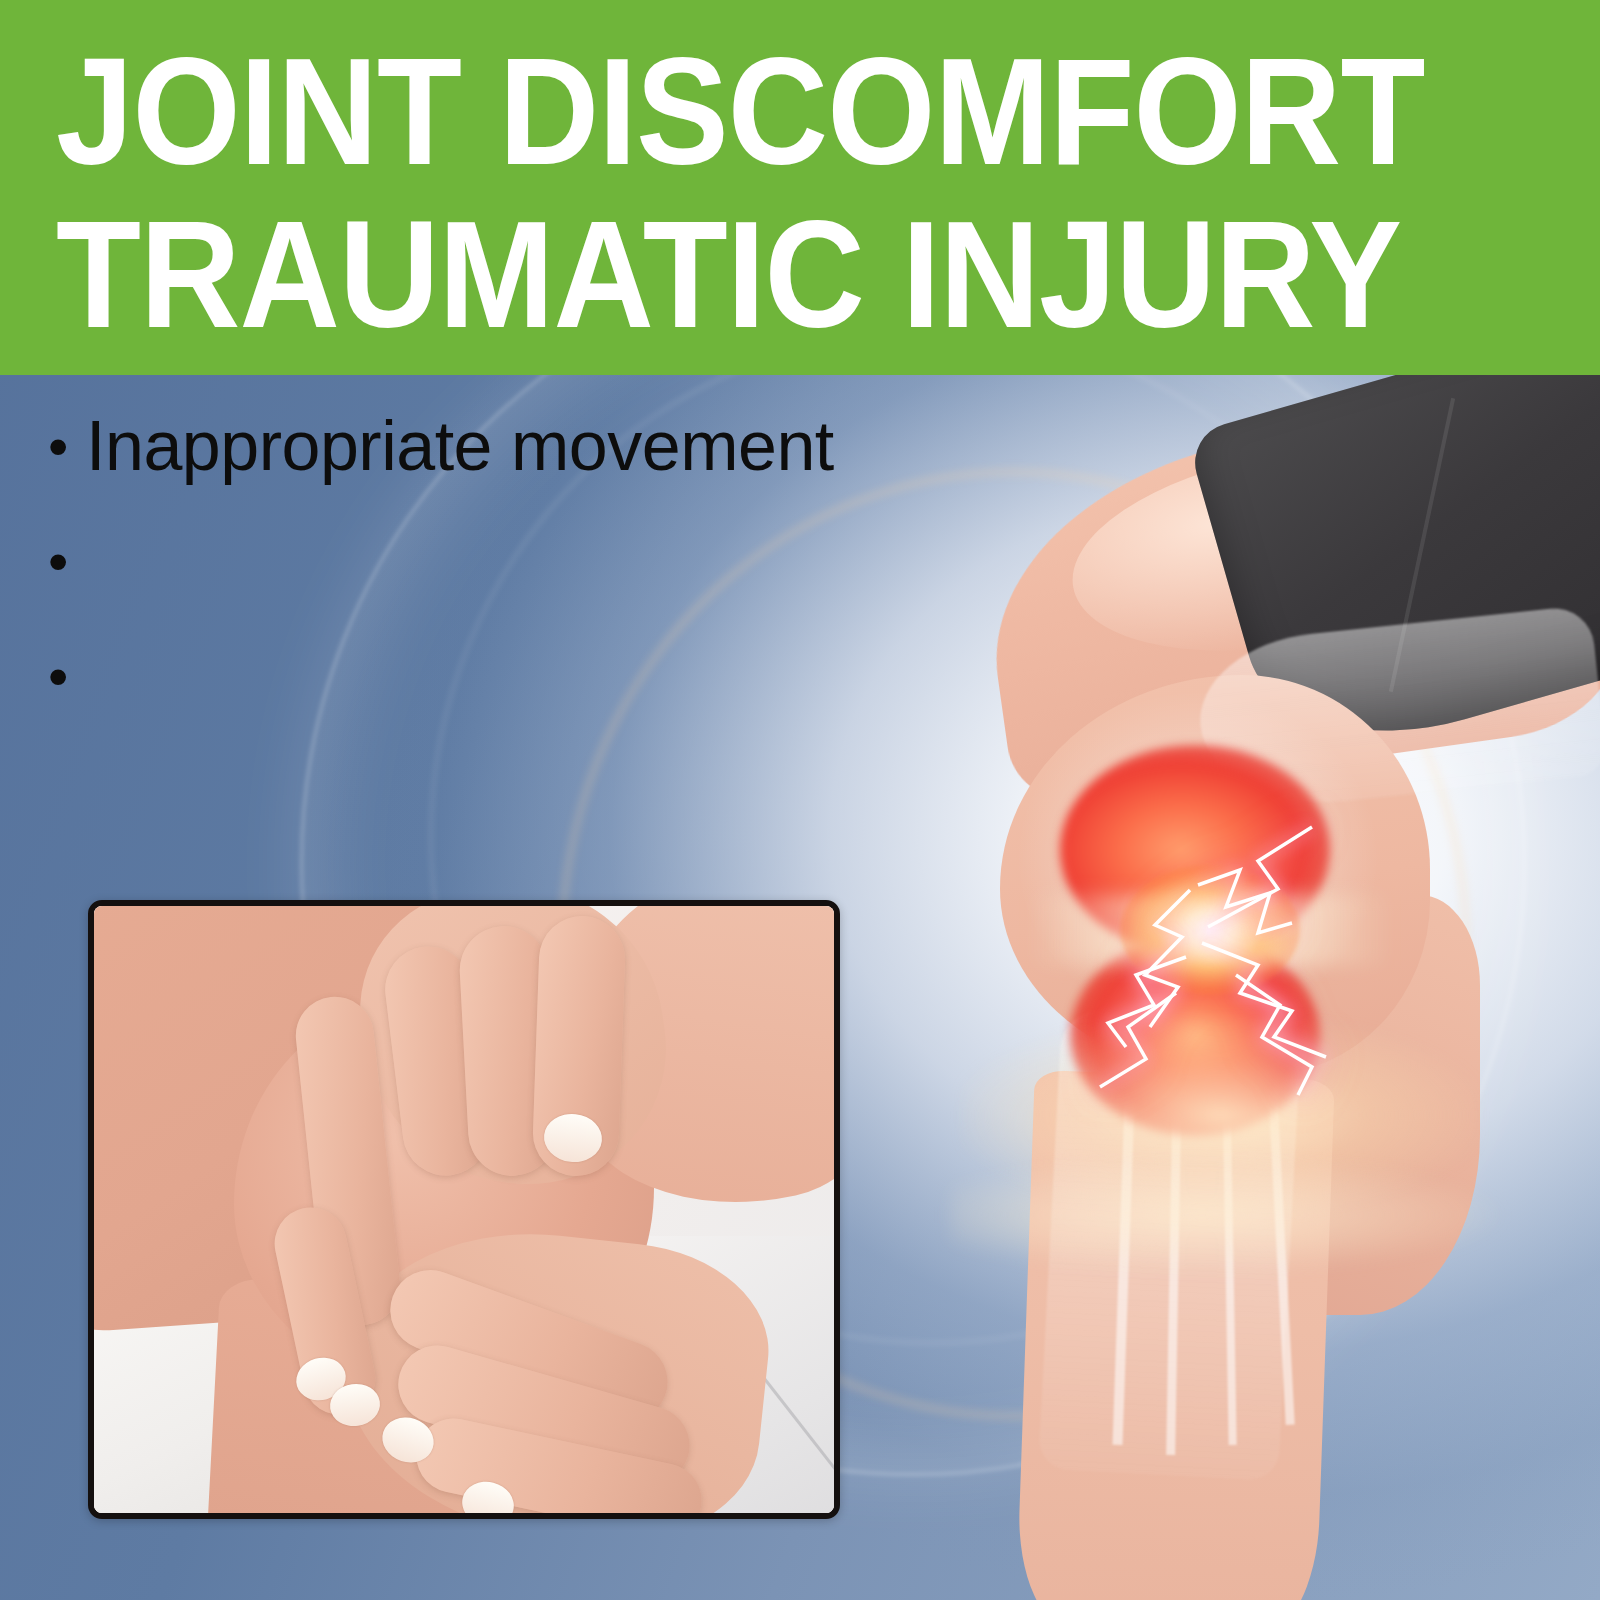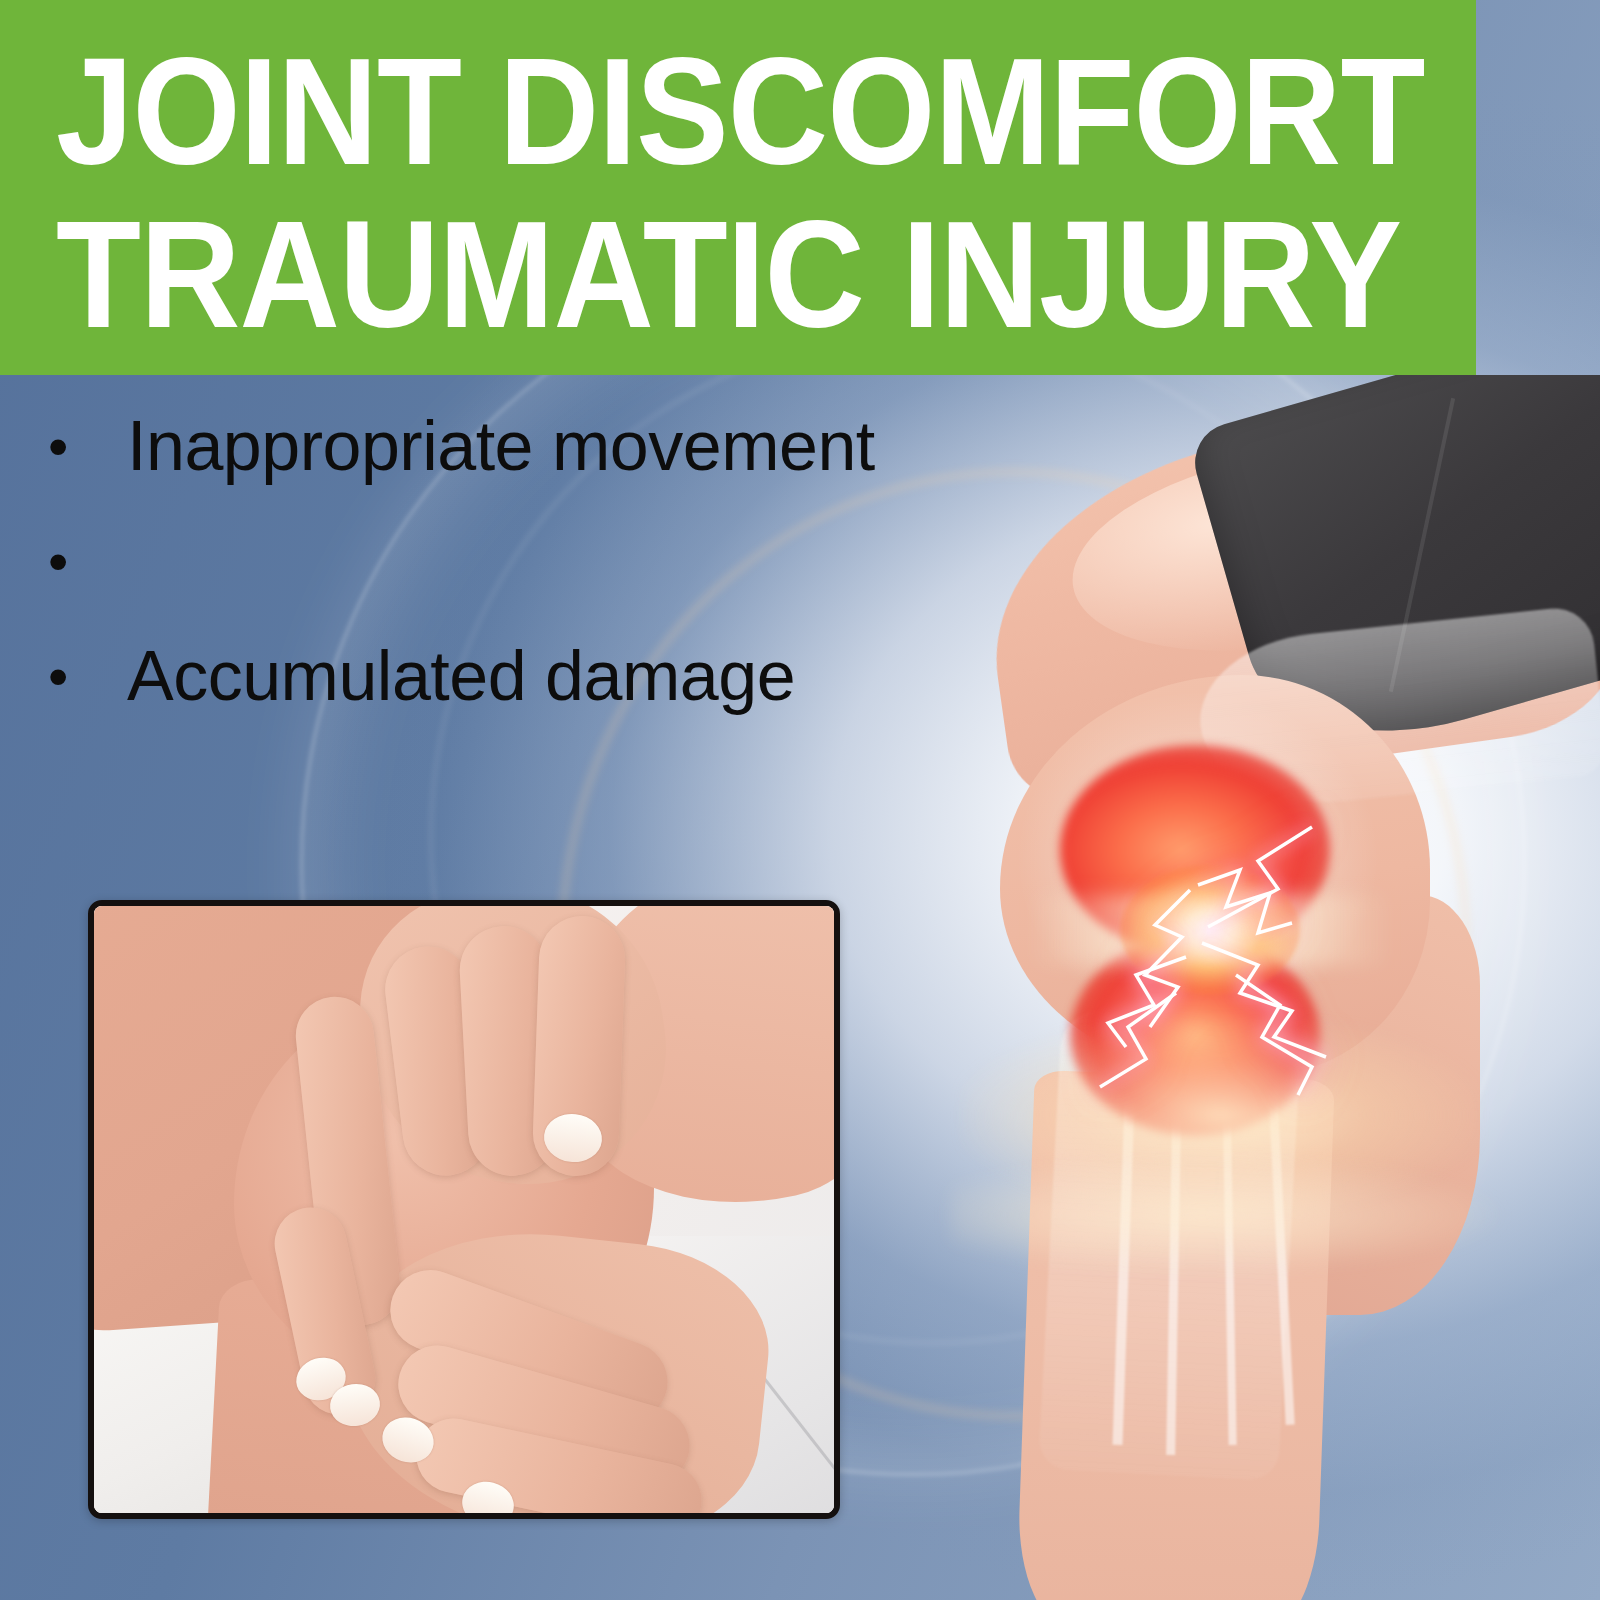"JOINT DISCOMFORT" .header { width: 1476px -> 1600px }
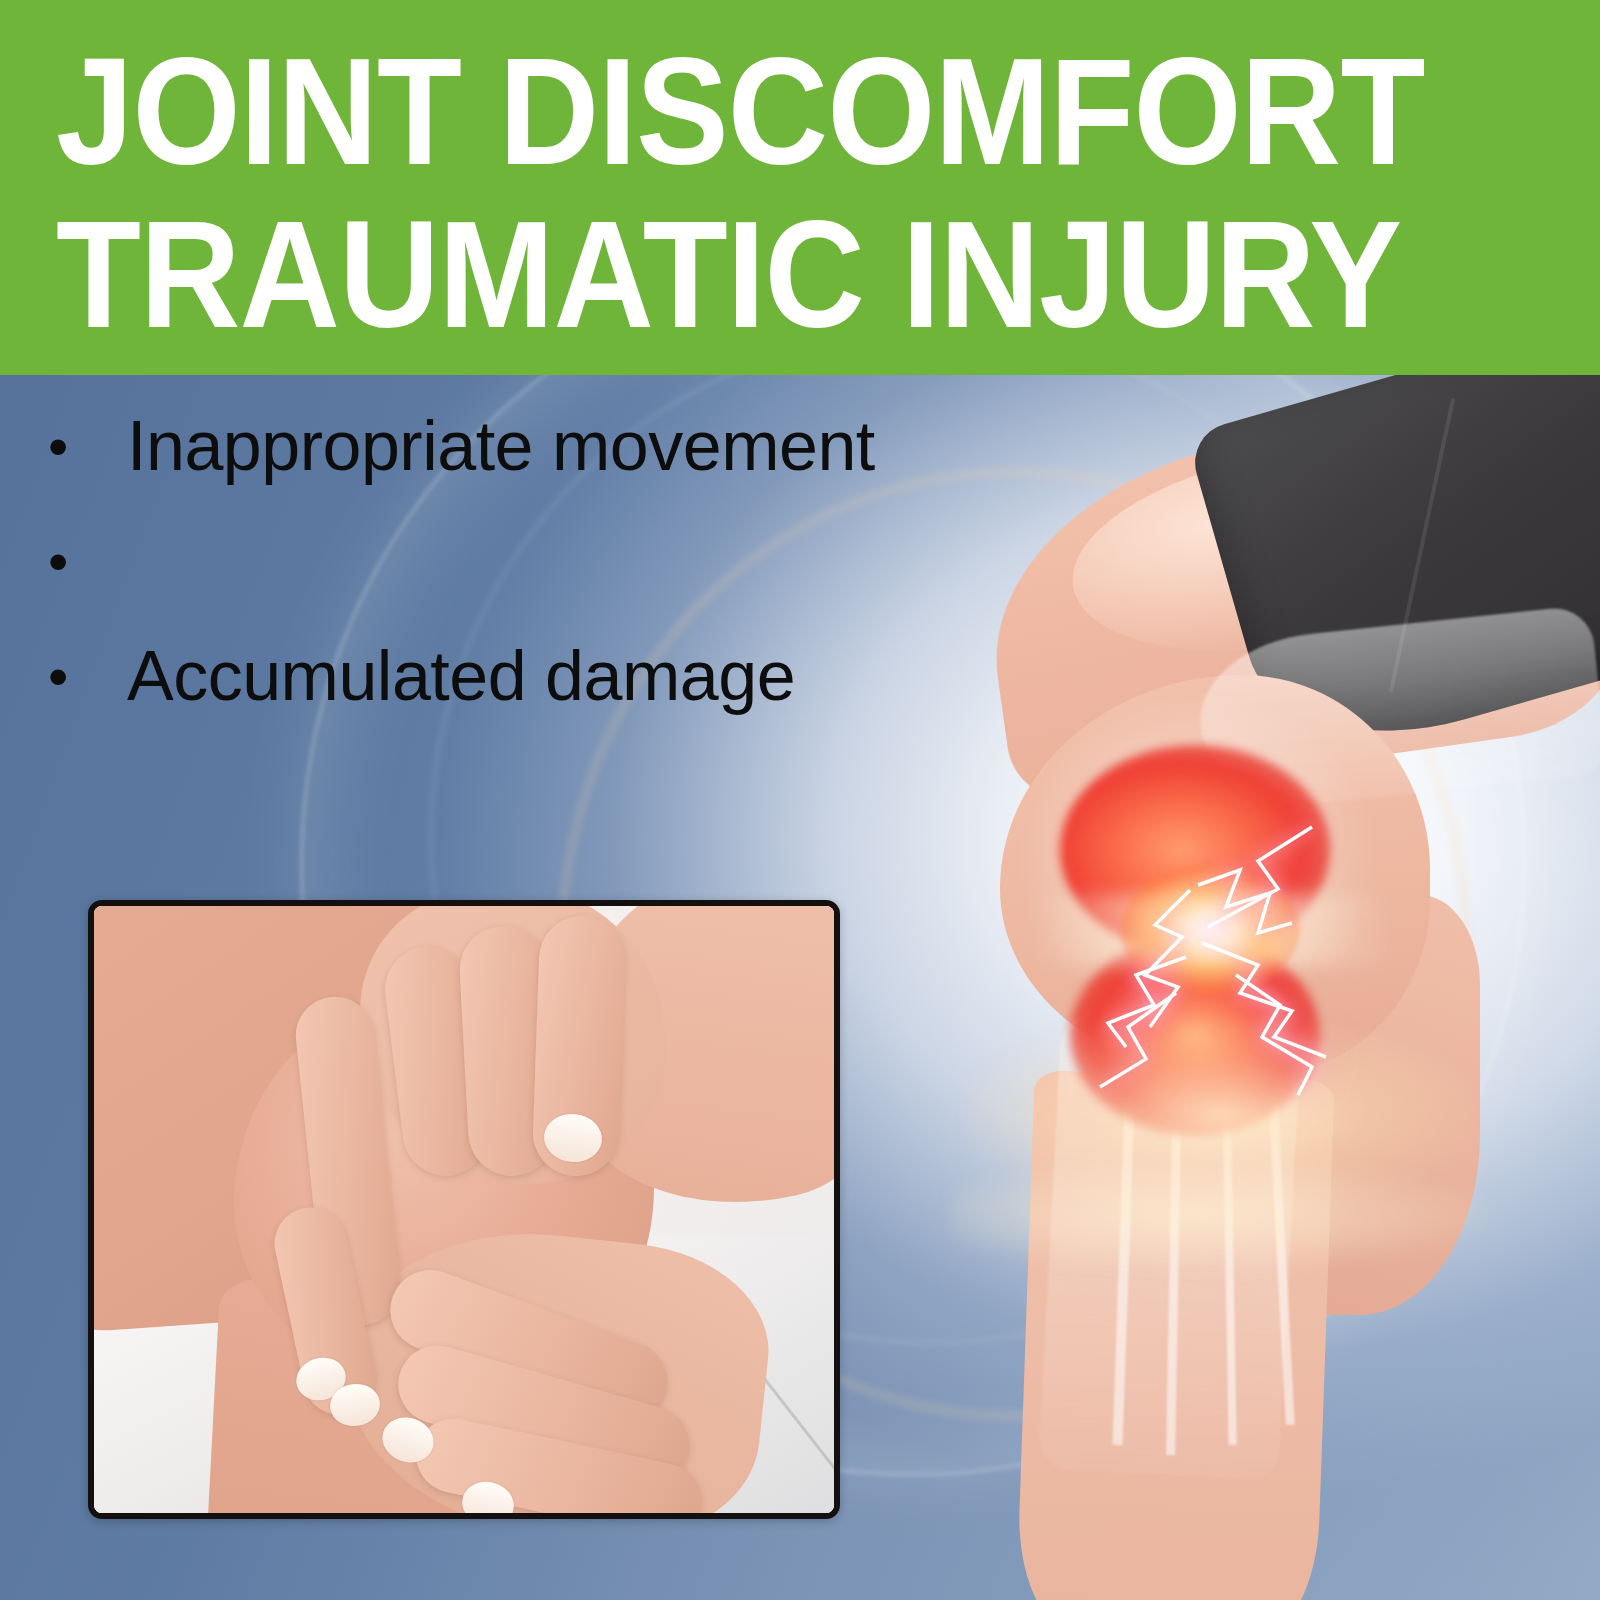"Inappropriate movement" .bullet-label { margin-left: 41px -> none }
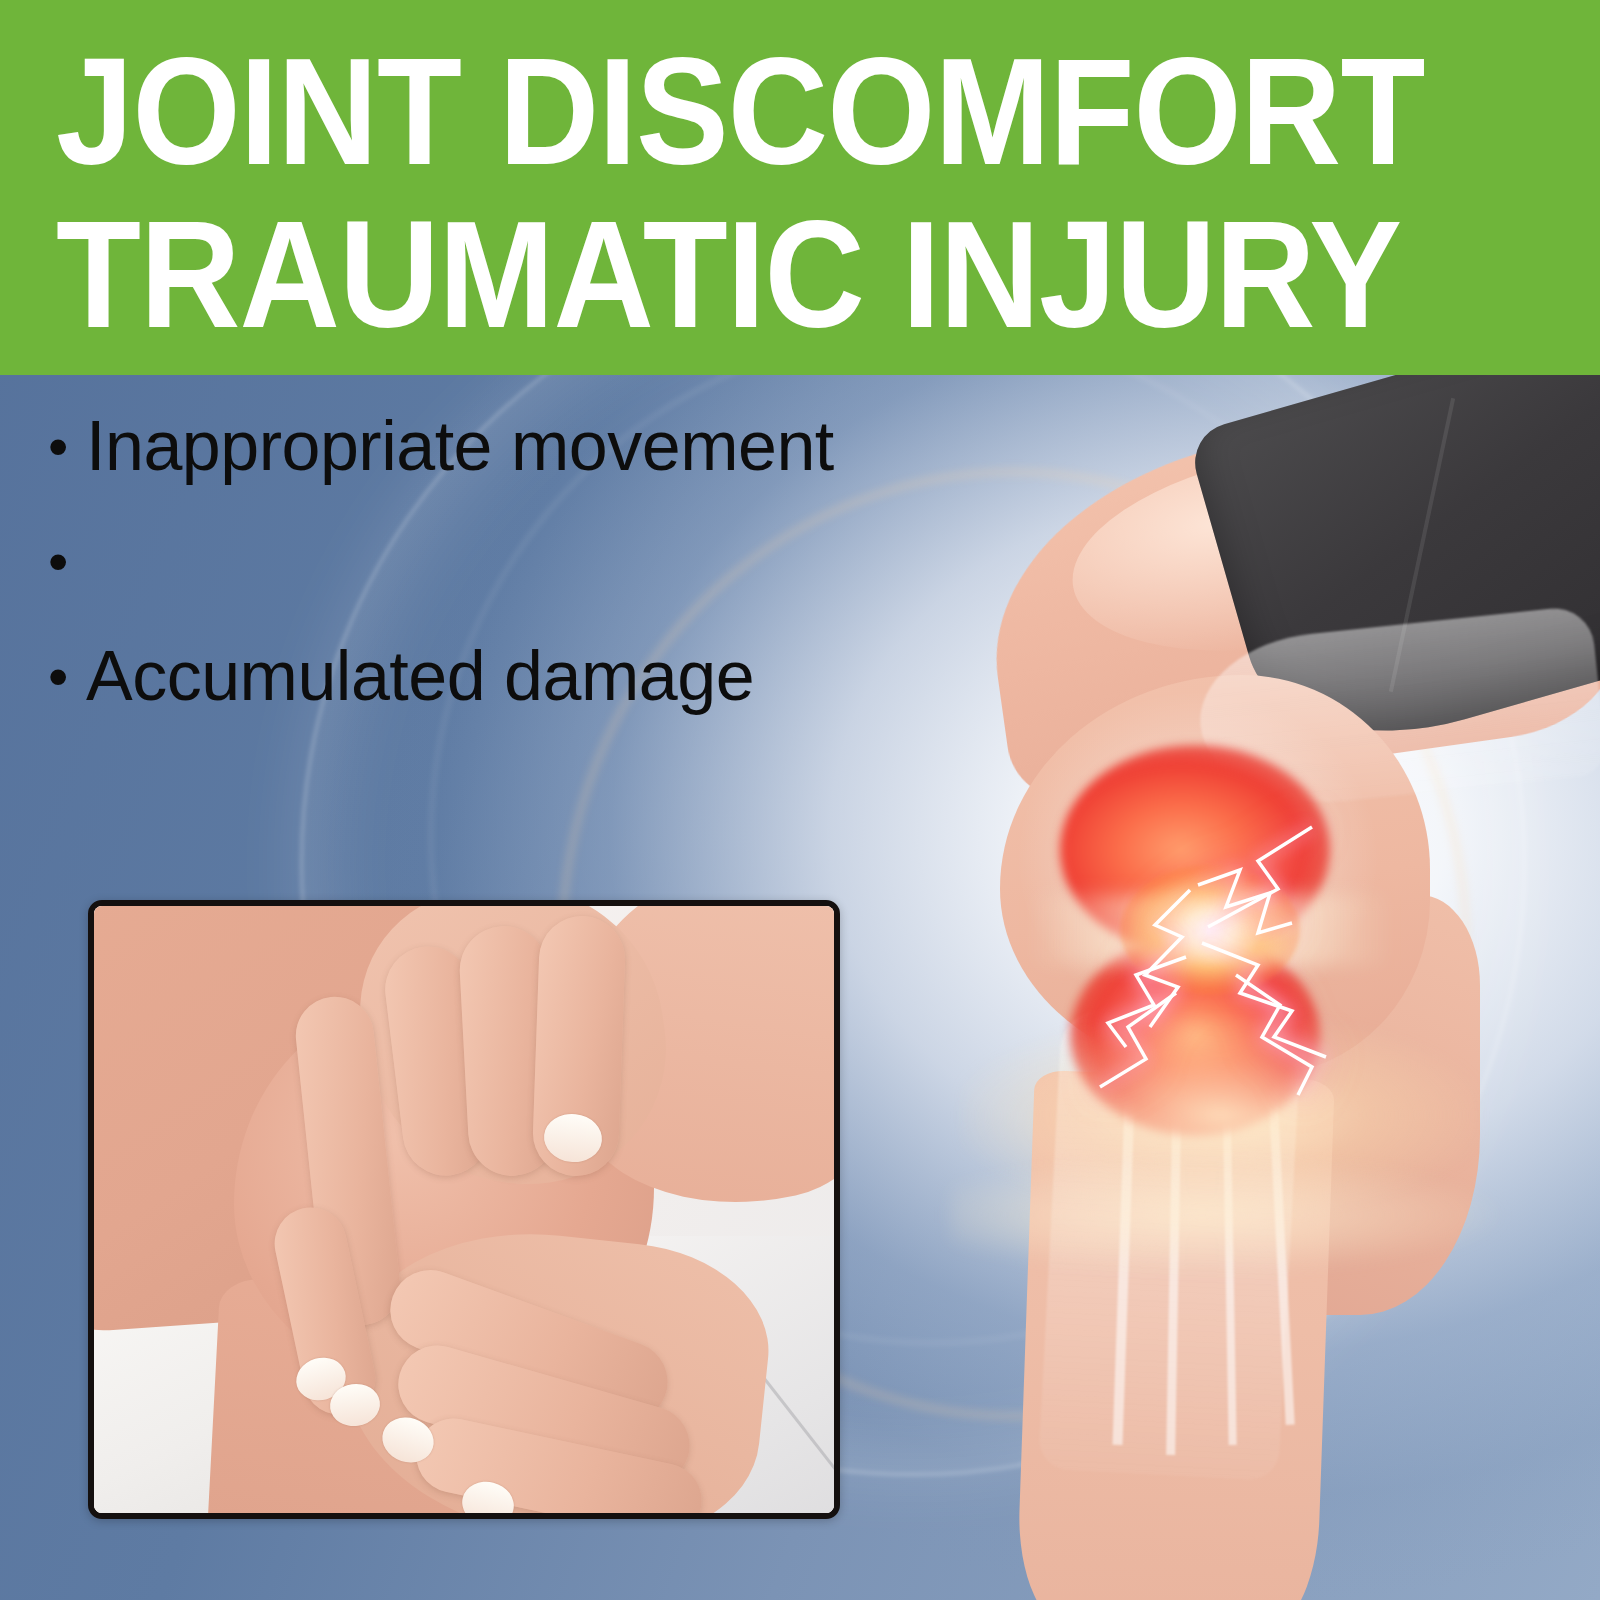"Accumulated damage" span.bullet-label { html: <span>Accumulated damage</span> -> none }
